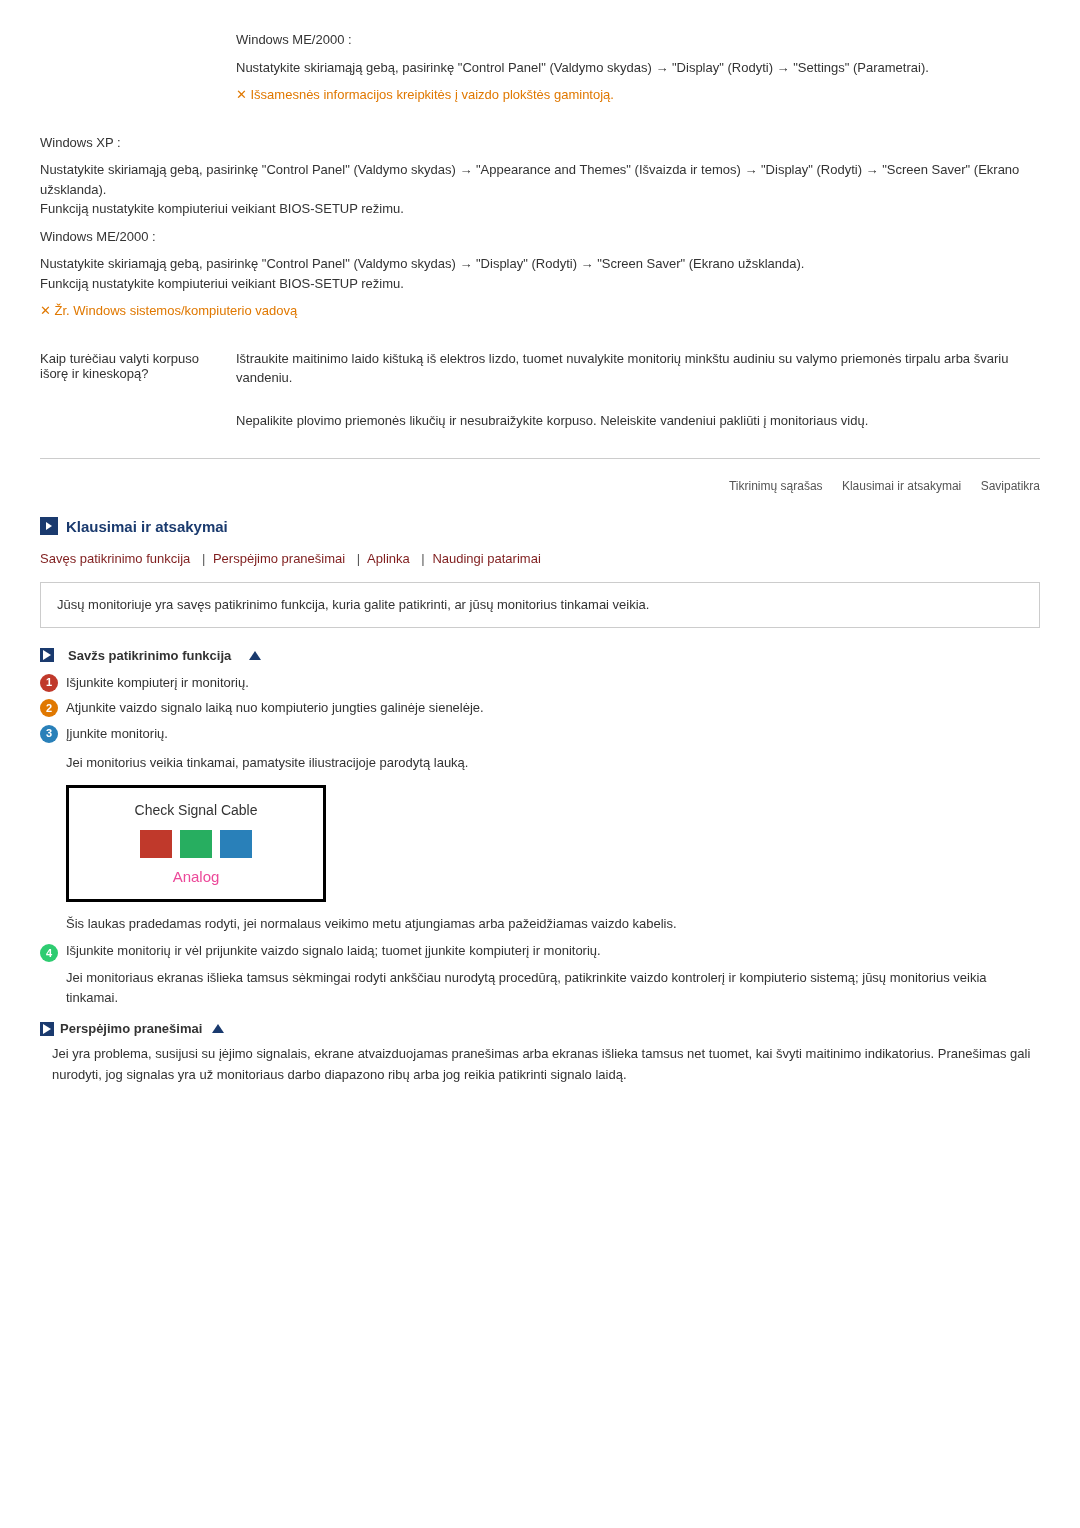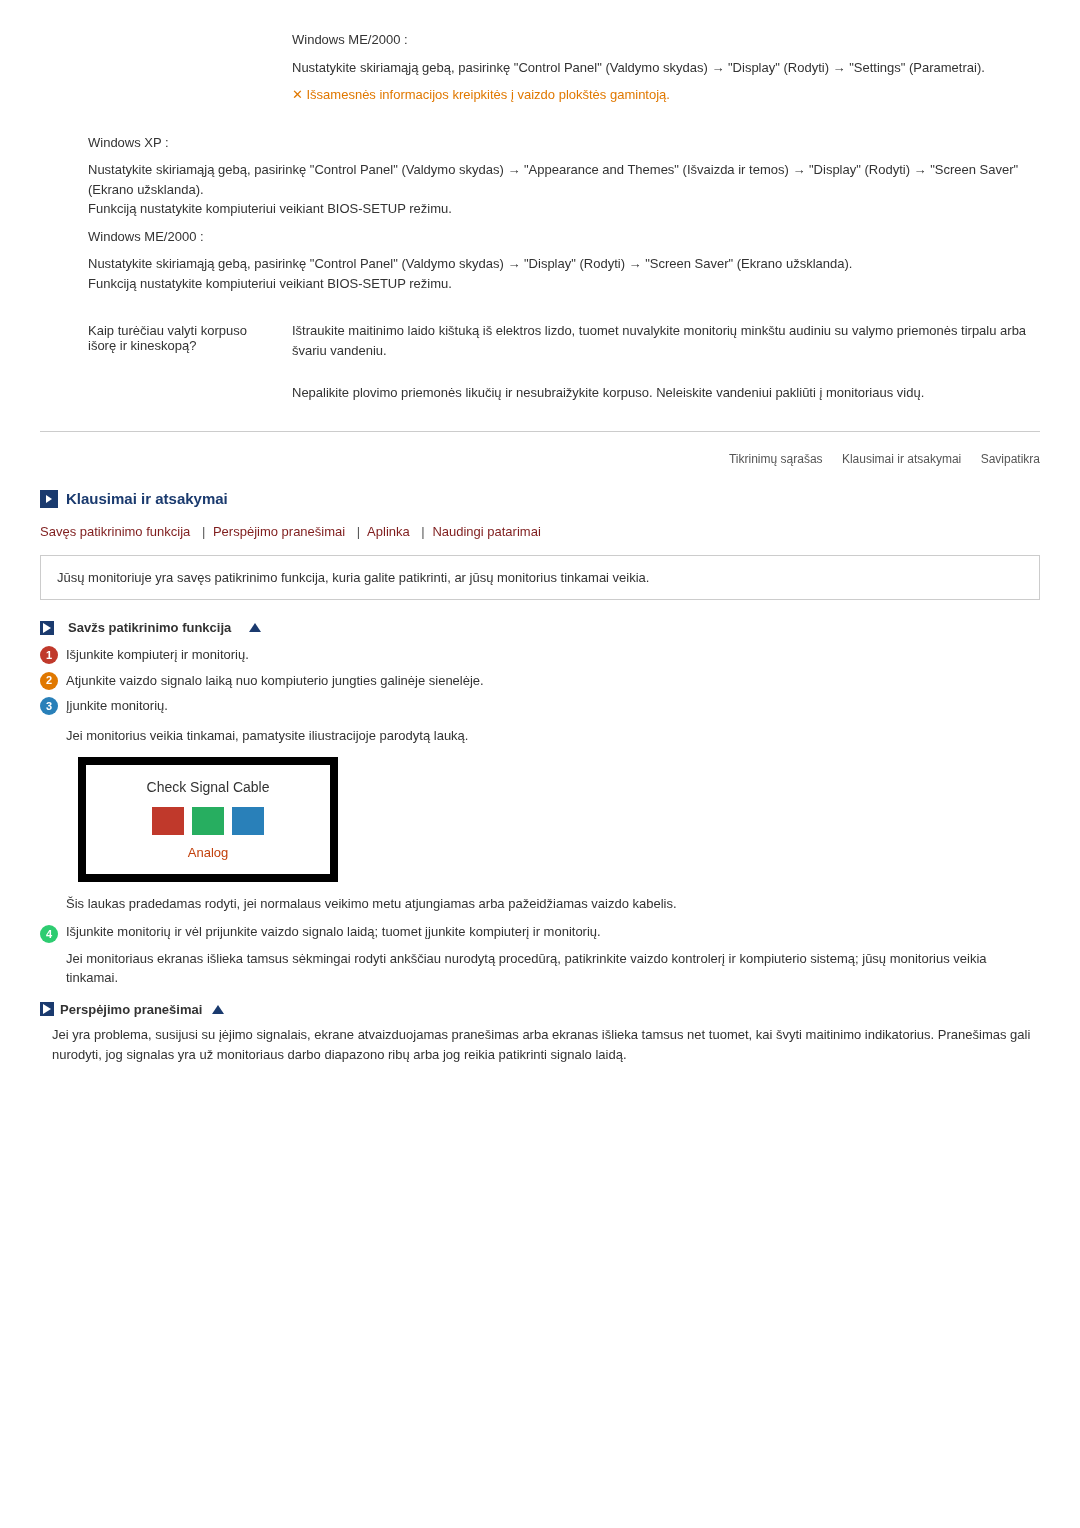"Windows ME/2000 :" .top-section { gap: 24px -> 16px; margin-left: 48px -> none }
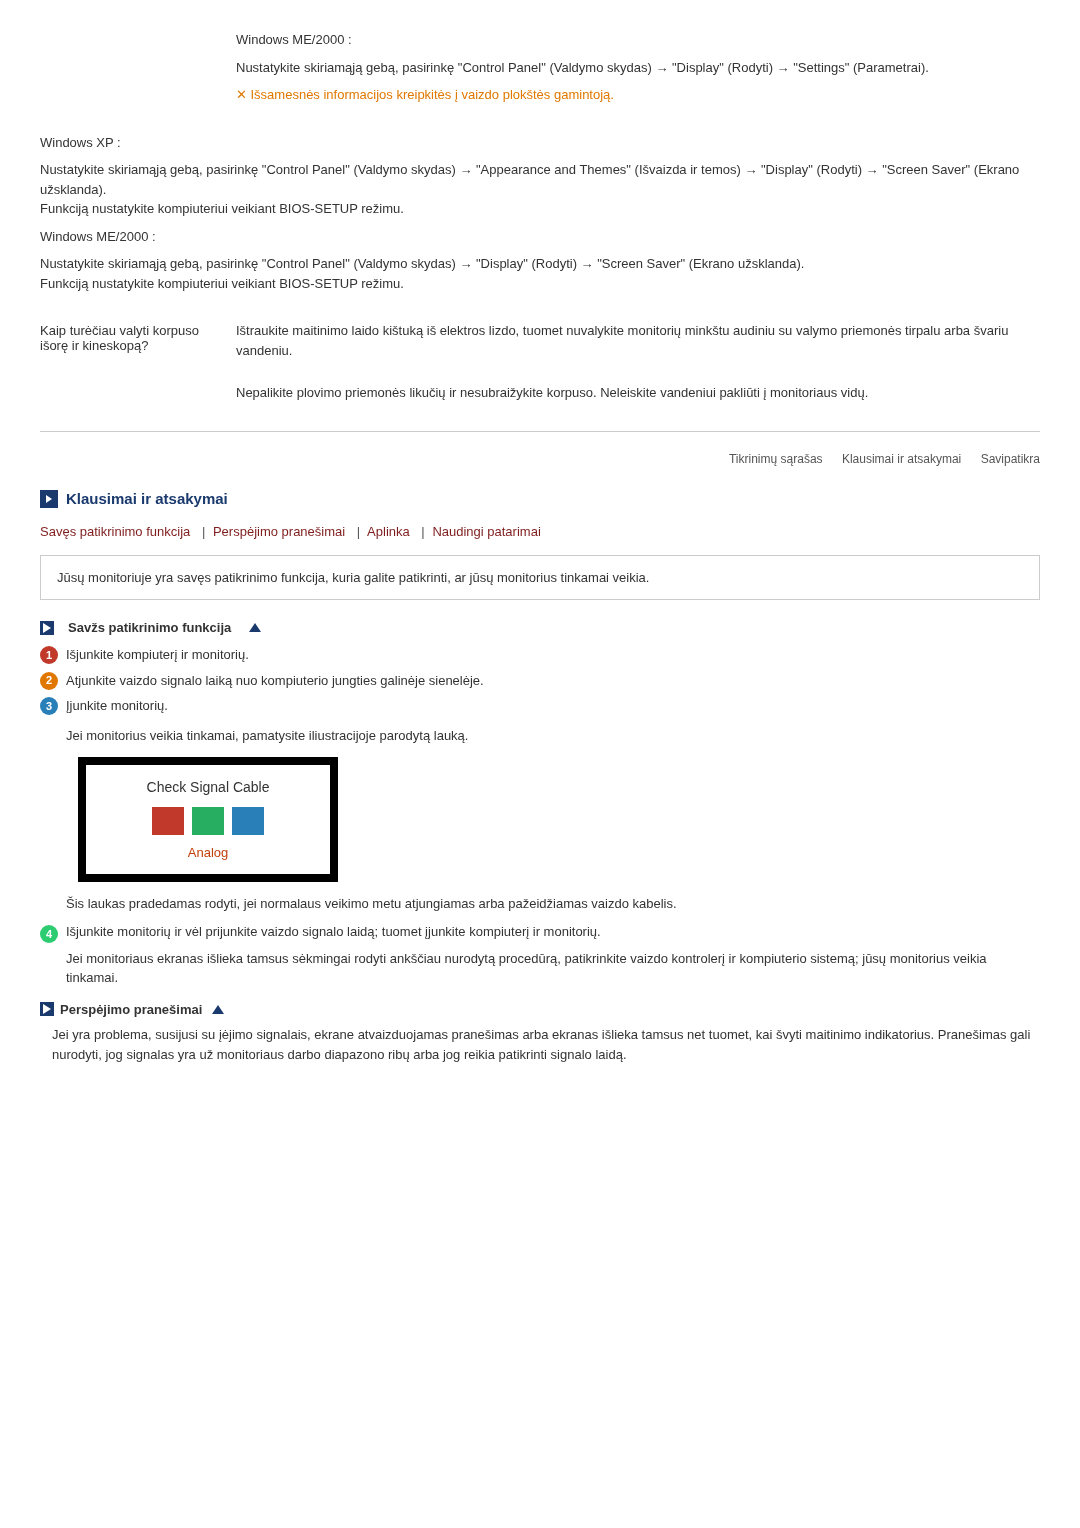"✕ Žr. Windows sistemos/kompiuterio" p.orange-text { html: none -> <p>✕ Žr. Windows sistemos/kompiuterio vadovą</p> }
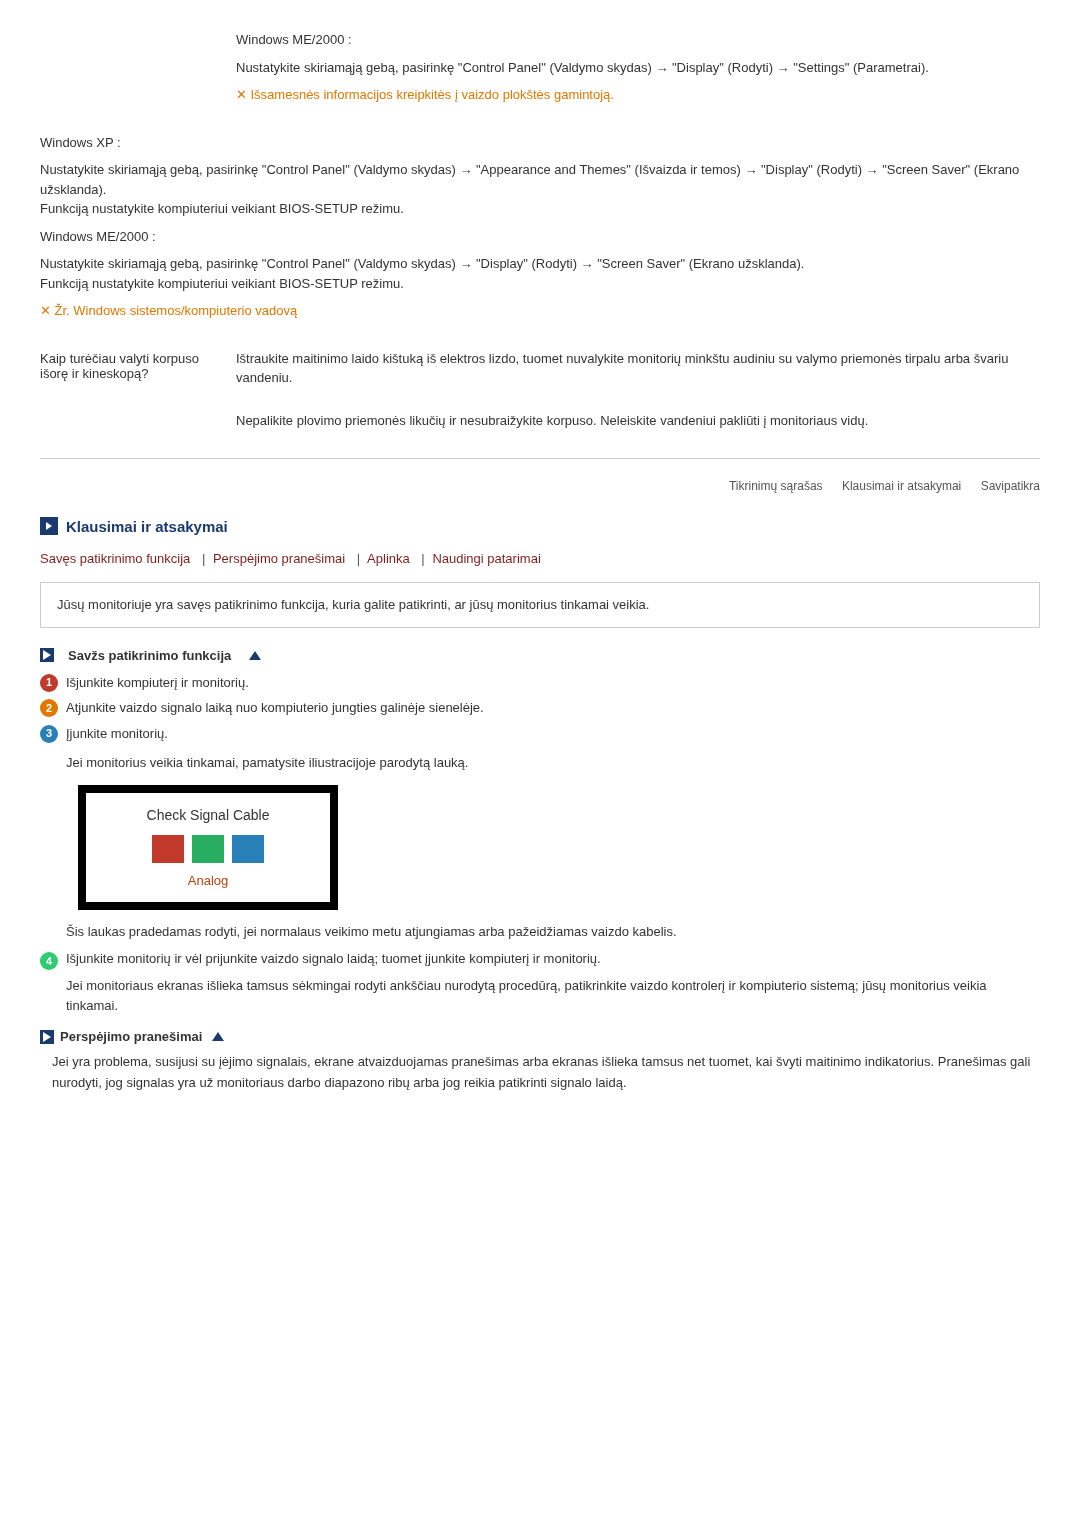"Check Signal Cable" .monitor-illustration { border: 8px solid #000000 -> 3px solid #000000; margin: 12px 40px 12px 38px -> 12px 40px 12px 26px }
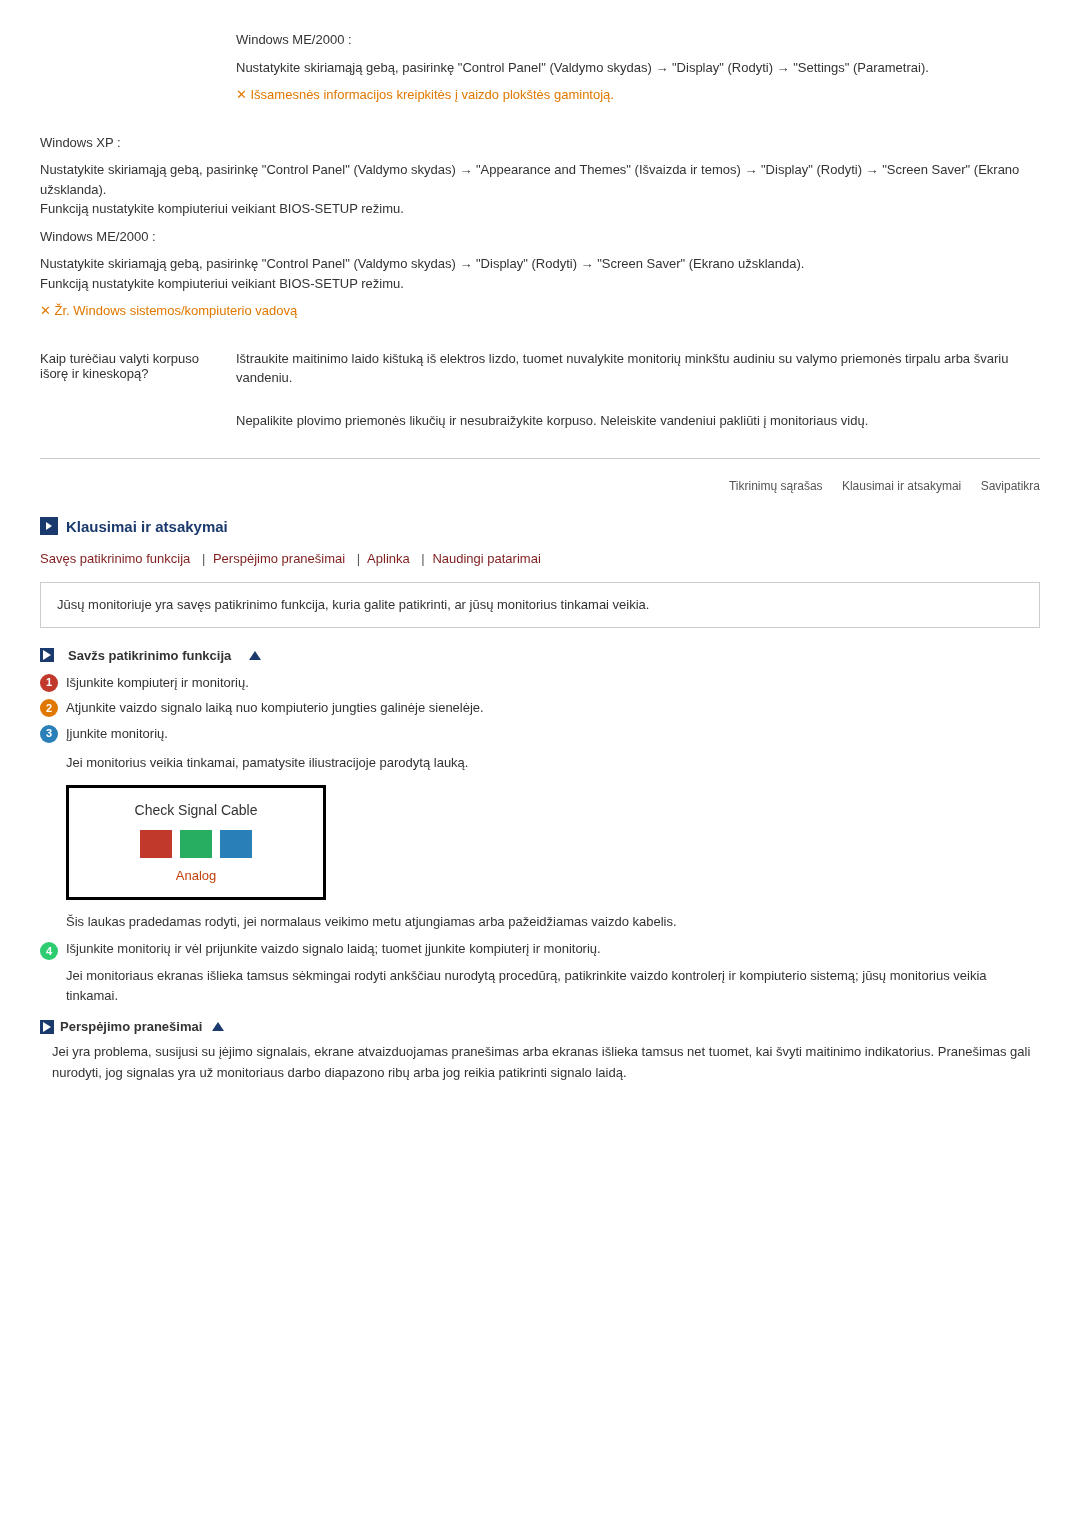"Analog" .analog-label { color: #c2410c -> #ec4899; font-size: 13px -> 15px }
